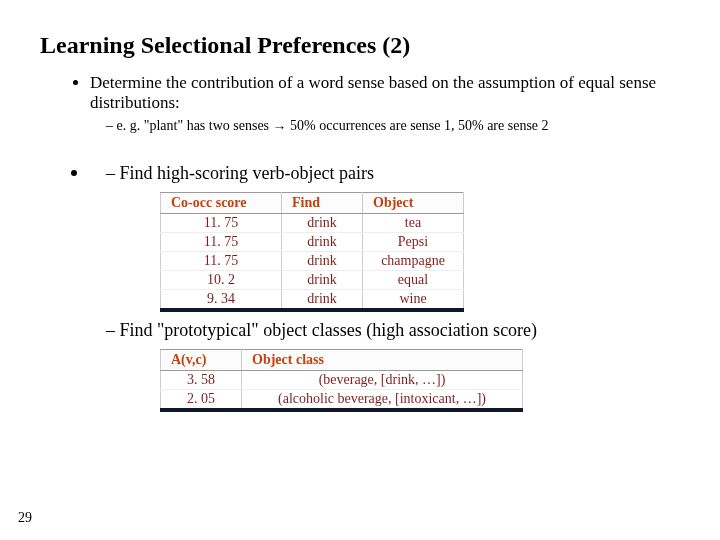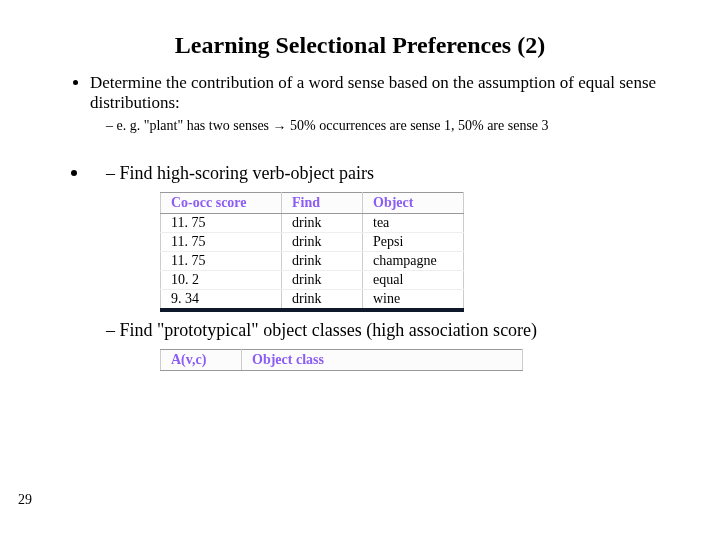"Learning Selectional Preferences (2)" h1.title { text-align: center -> none }
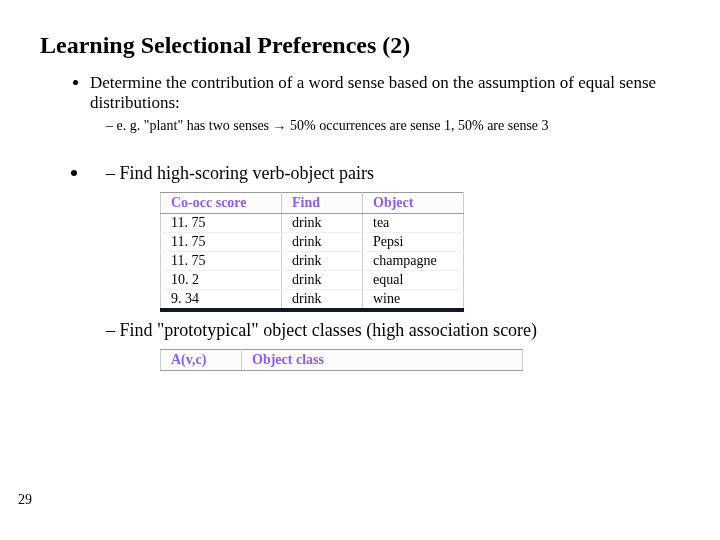"50% occurrences are sense 1," span { text: 3 -> 2 }
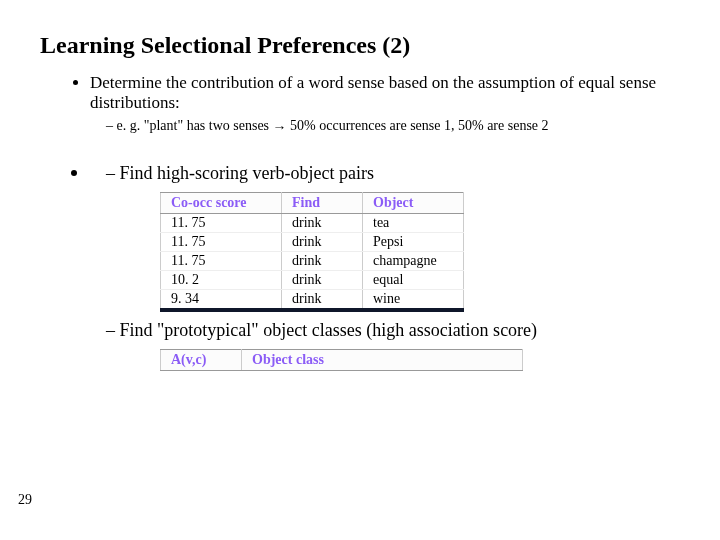"Co-occ score" table.data th { color: #8b5cf6 -> #c2410c }
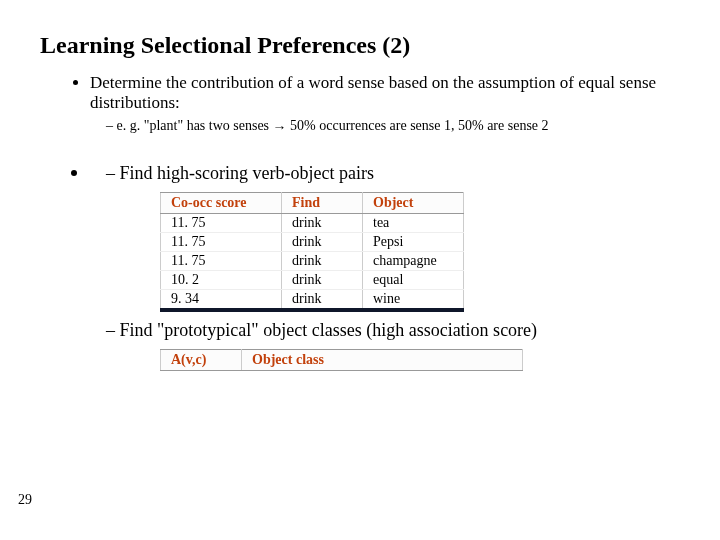"11. 75" table.data td { color: #000000 -> #7f1d1d; text-align: none -> center }
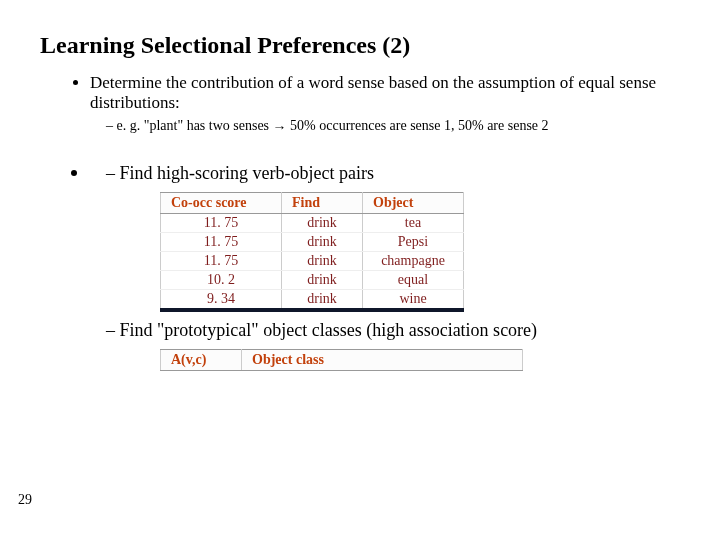"3. 58" tr { html: none -> <tr> <td>3. 58</td> <td>(beverage, [drink, …])</td> </tr> }
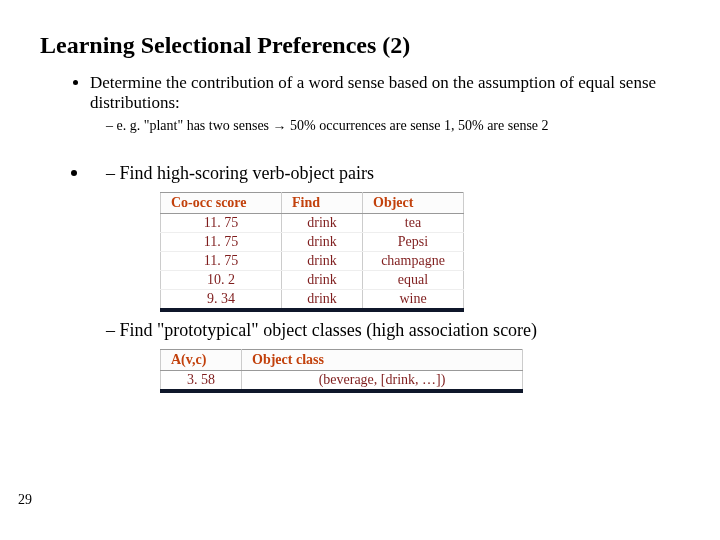"2. 05" tr { html: none -> <tr> <td>2. 05</td> <td>(alcoholic beverage, [intoxicant, …])</td> </tr> }
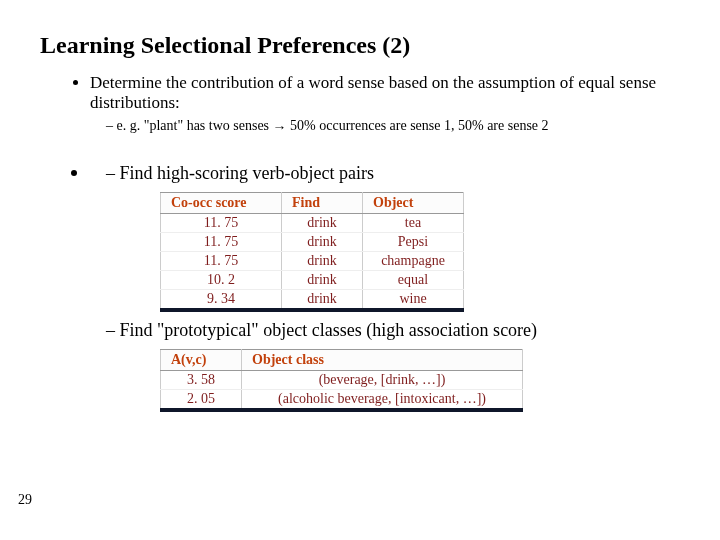"29" .page-num { bottom: 32px -> 14px }
